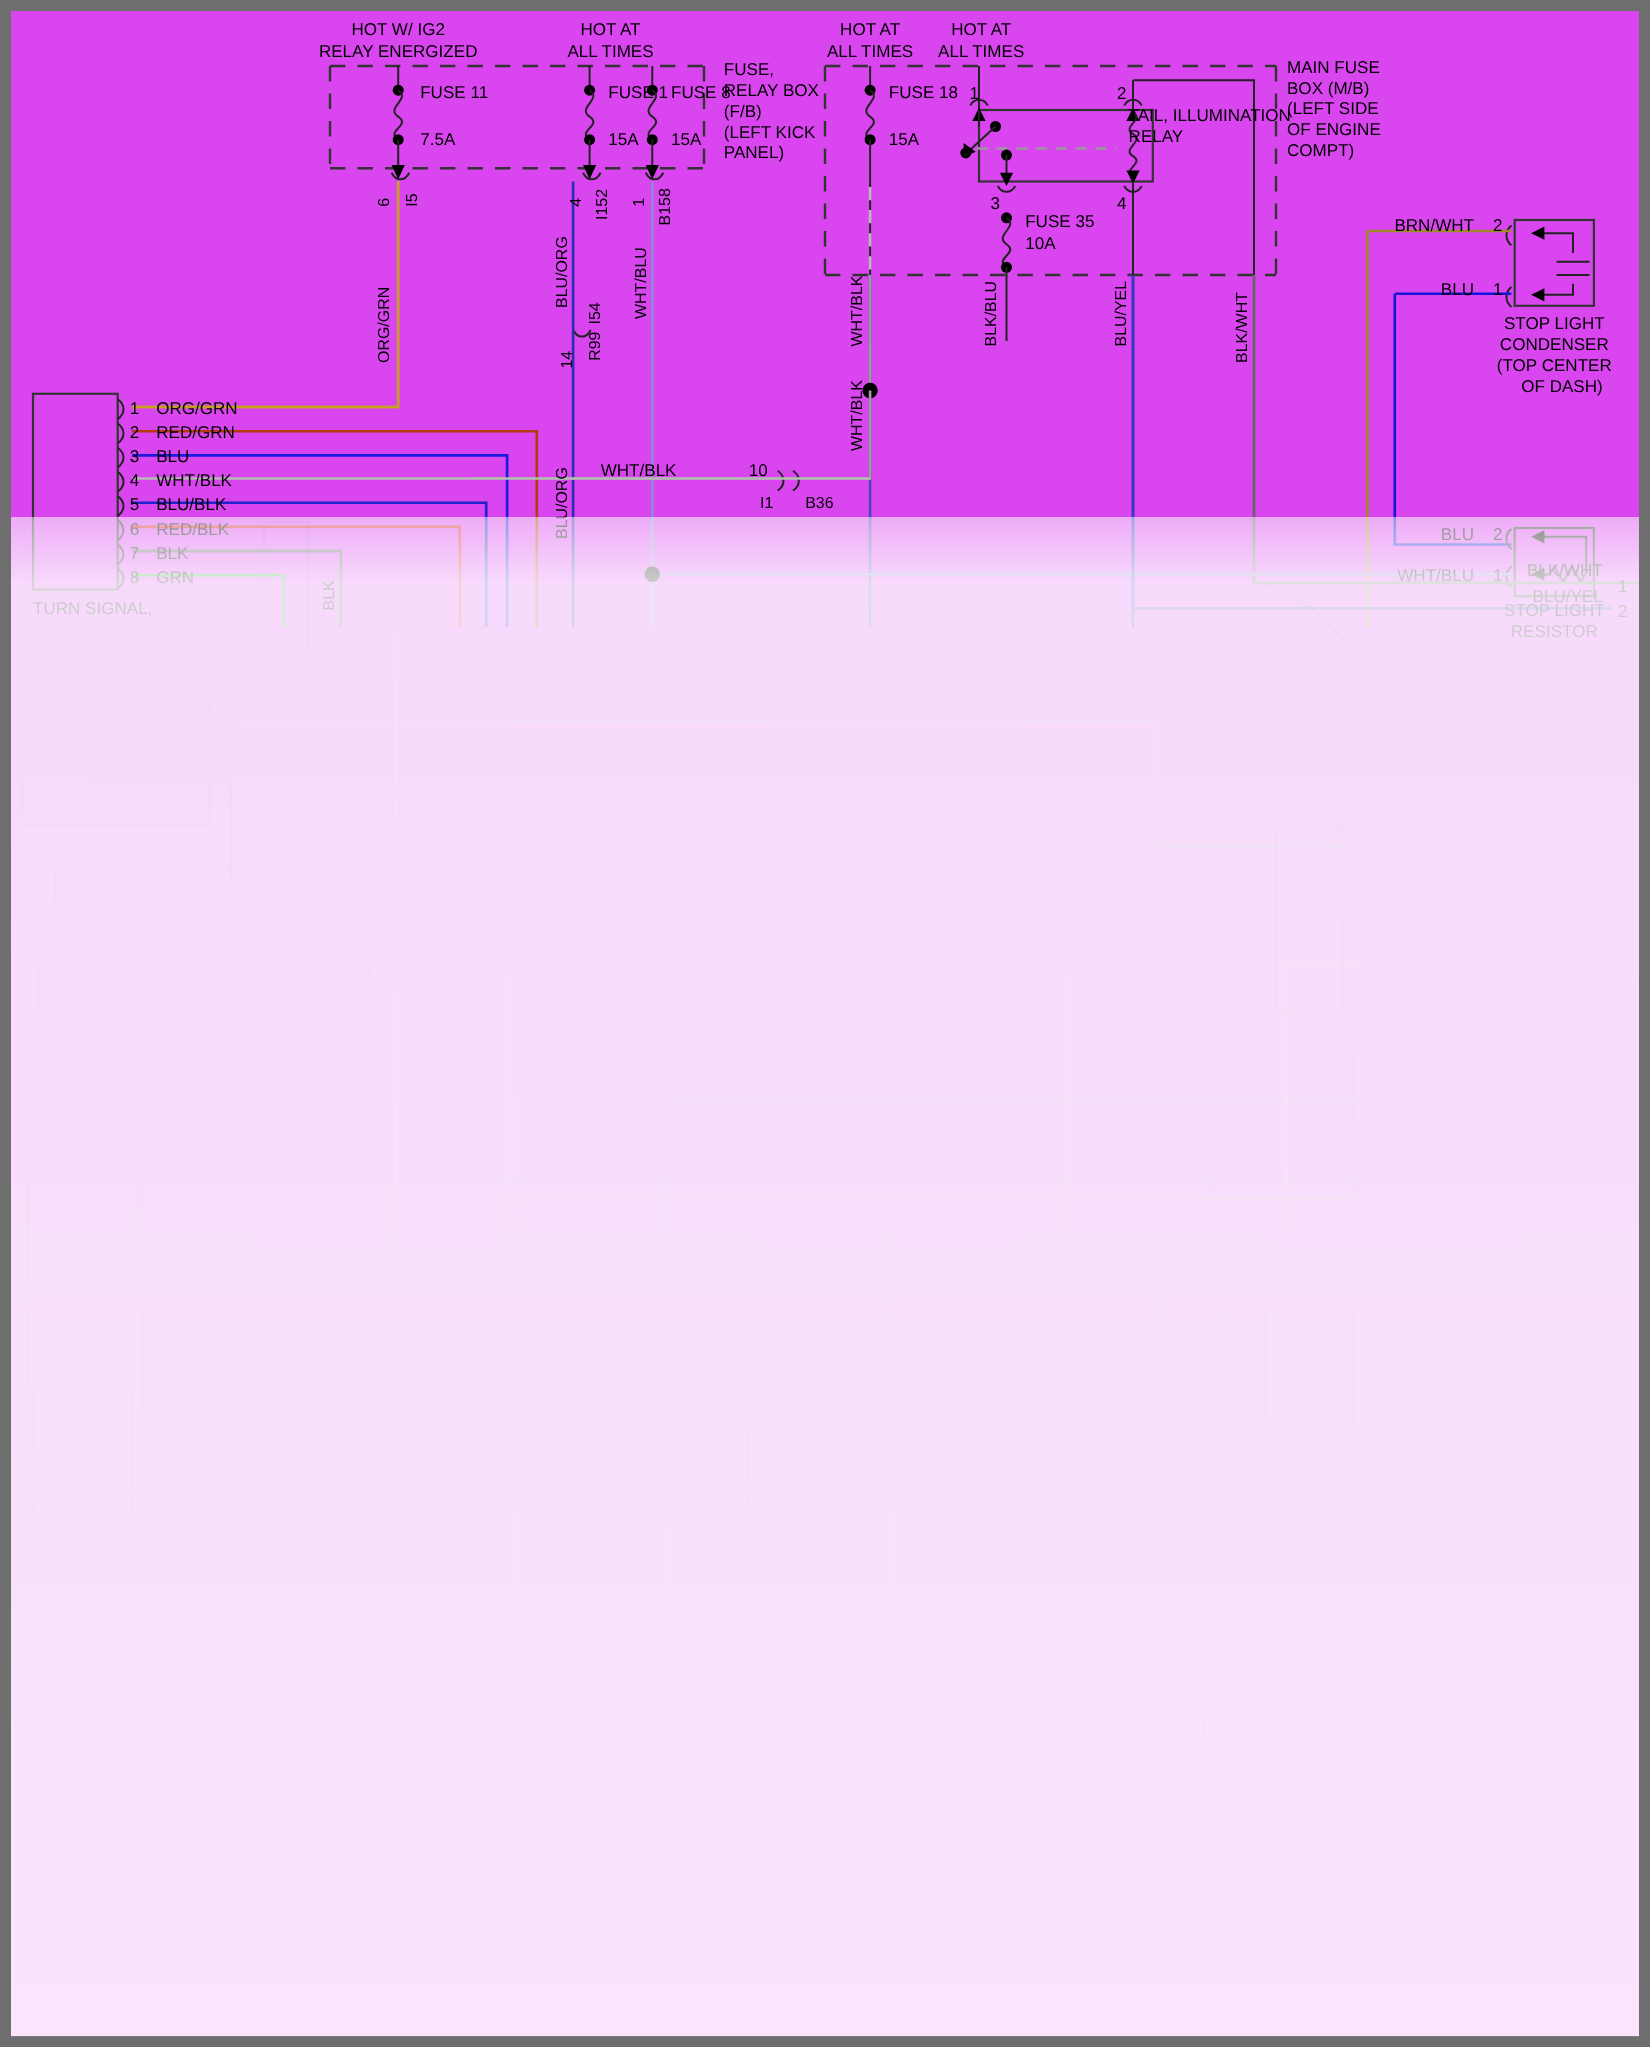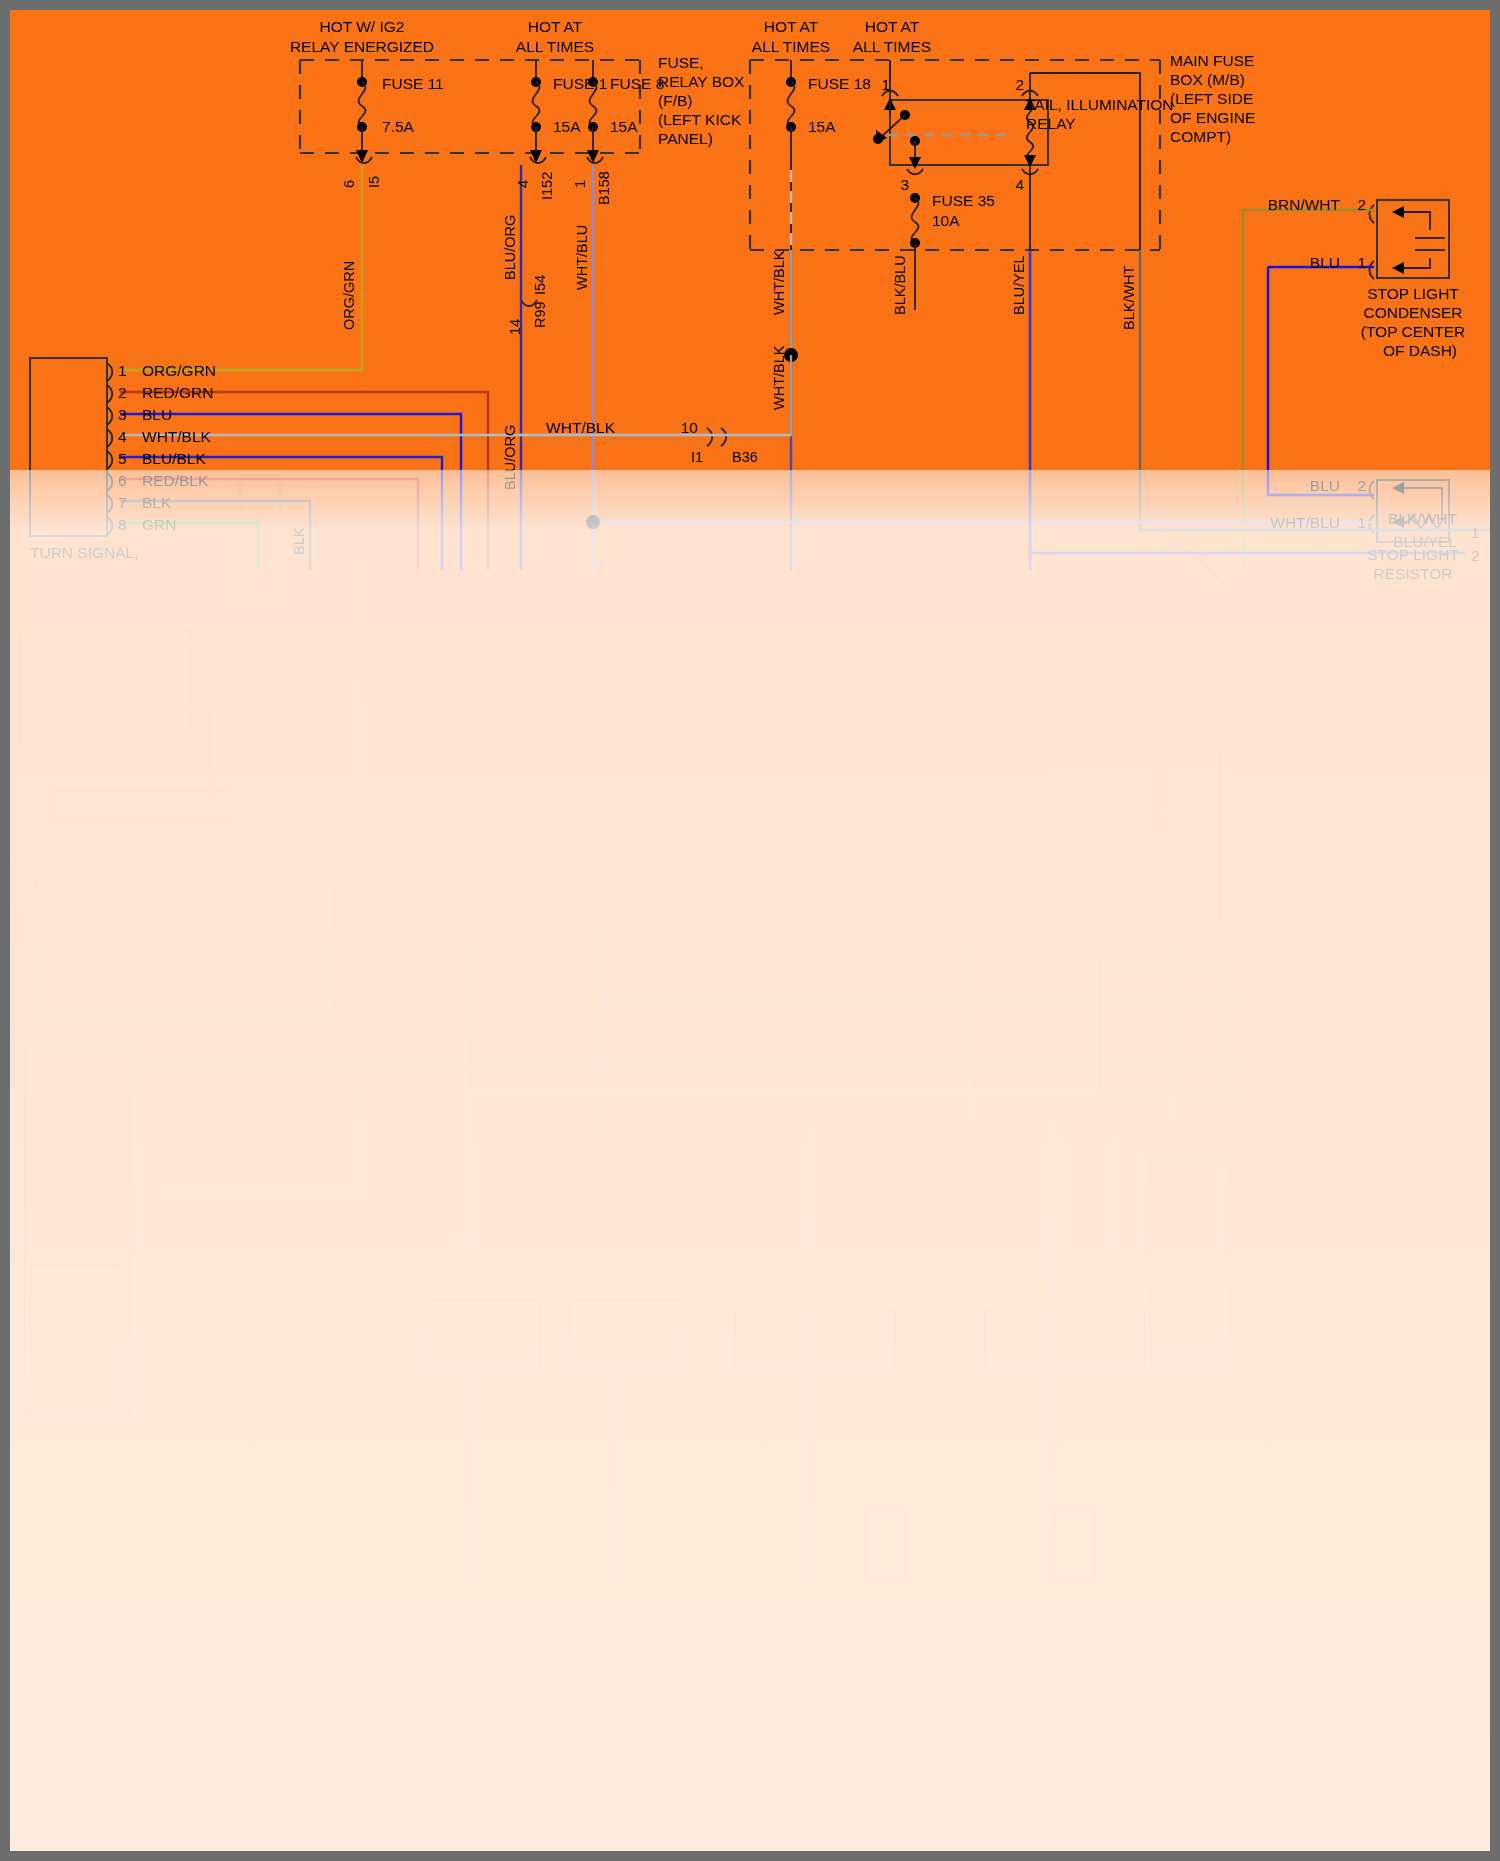"HOT W/ IG2" #sheet { background: #f97316 -> #d946ef }
